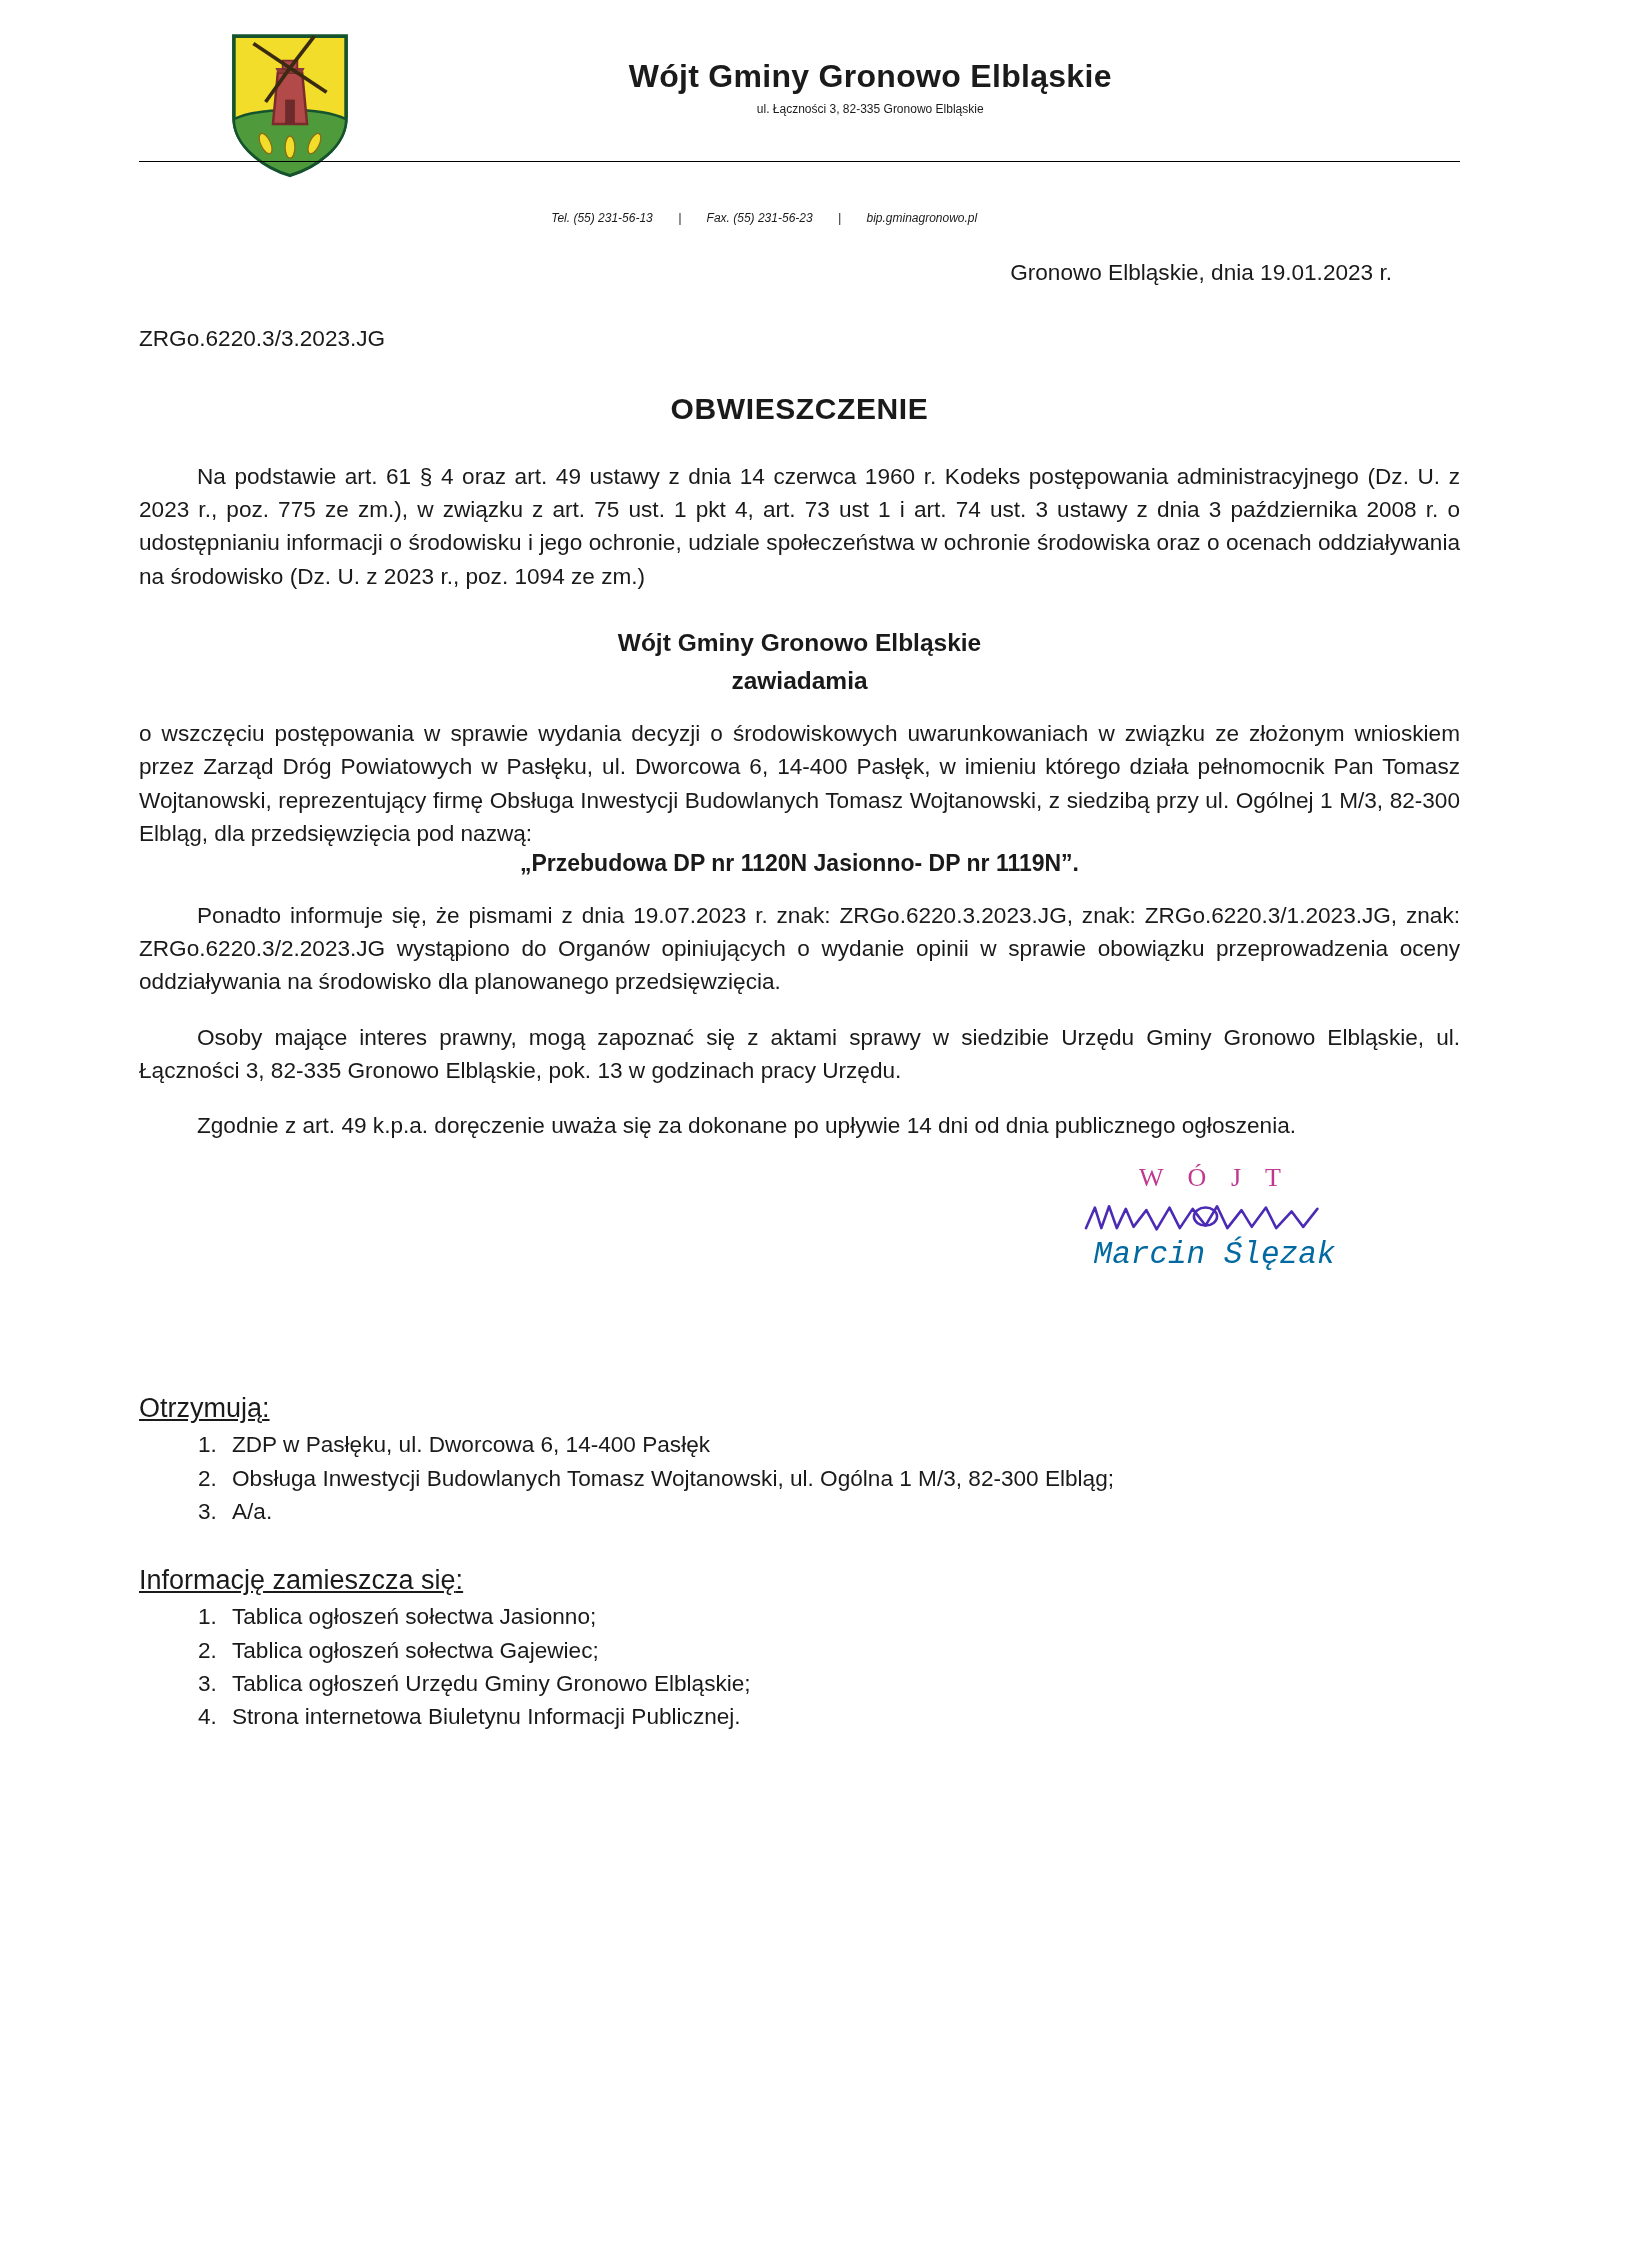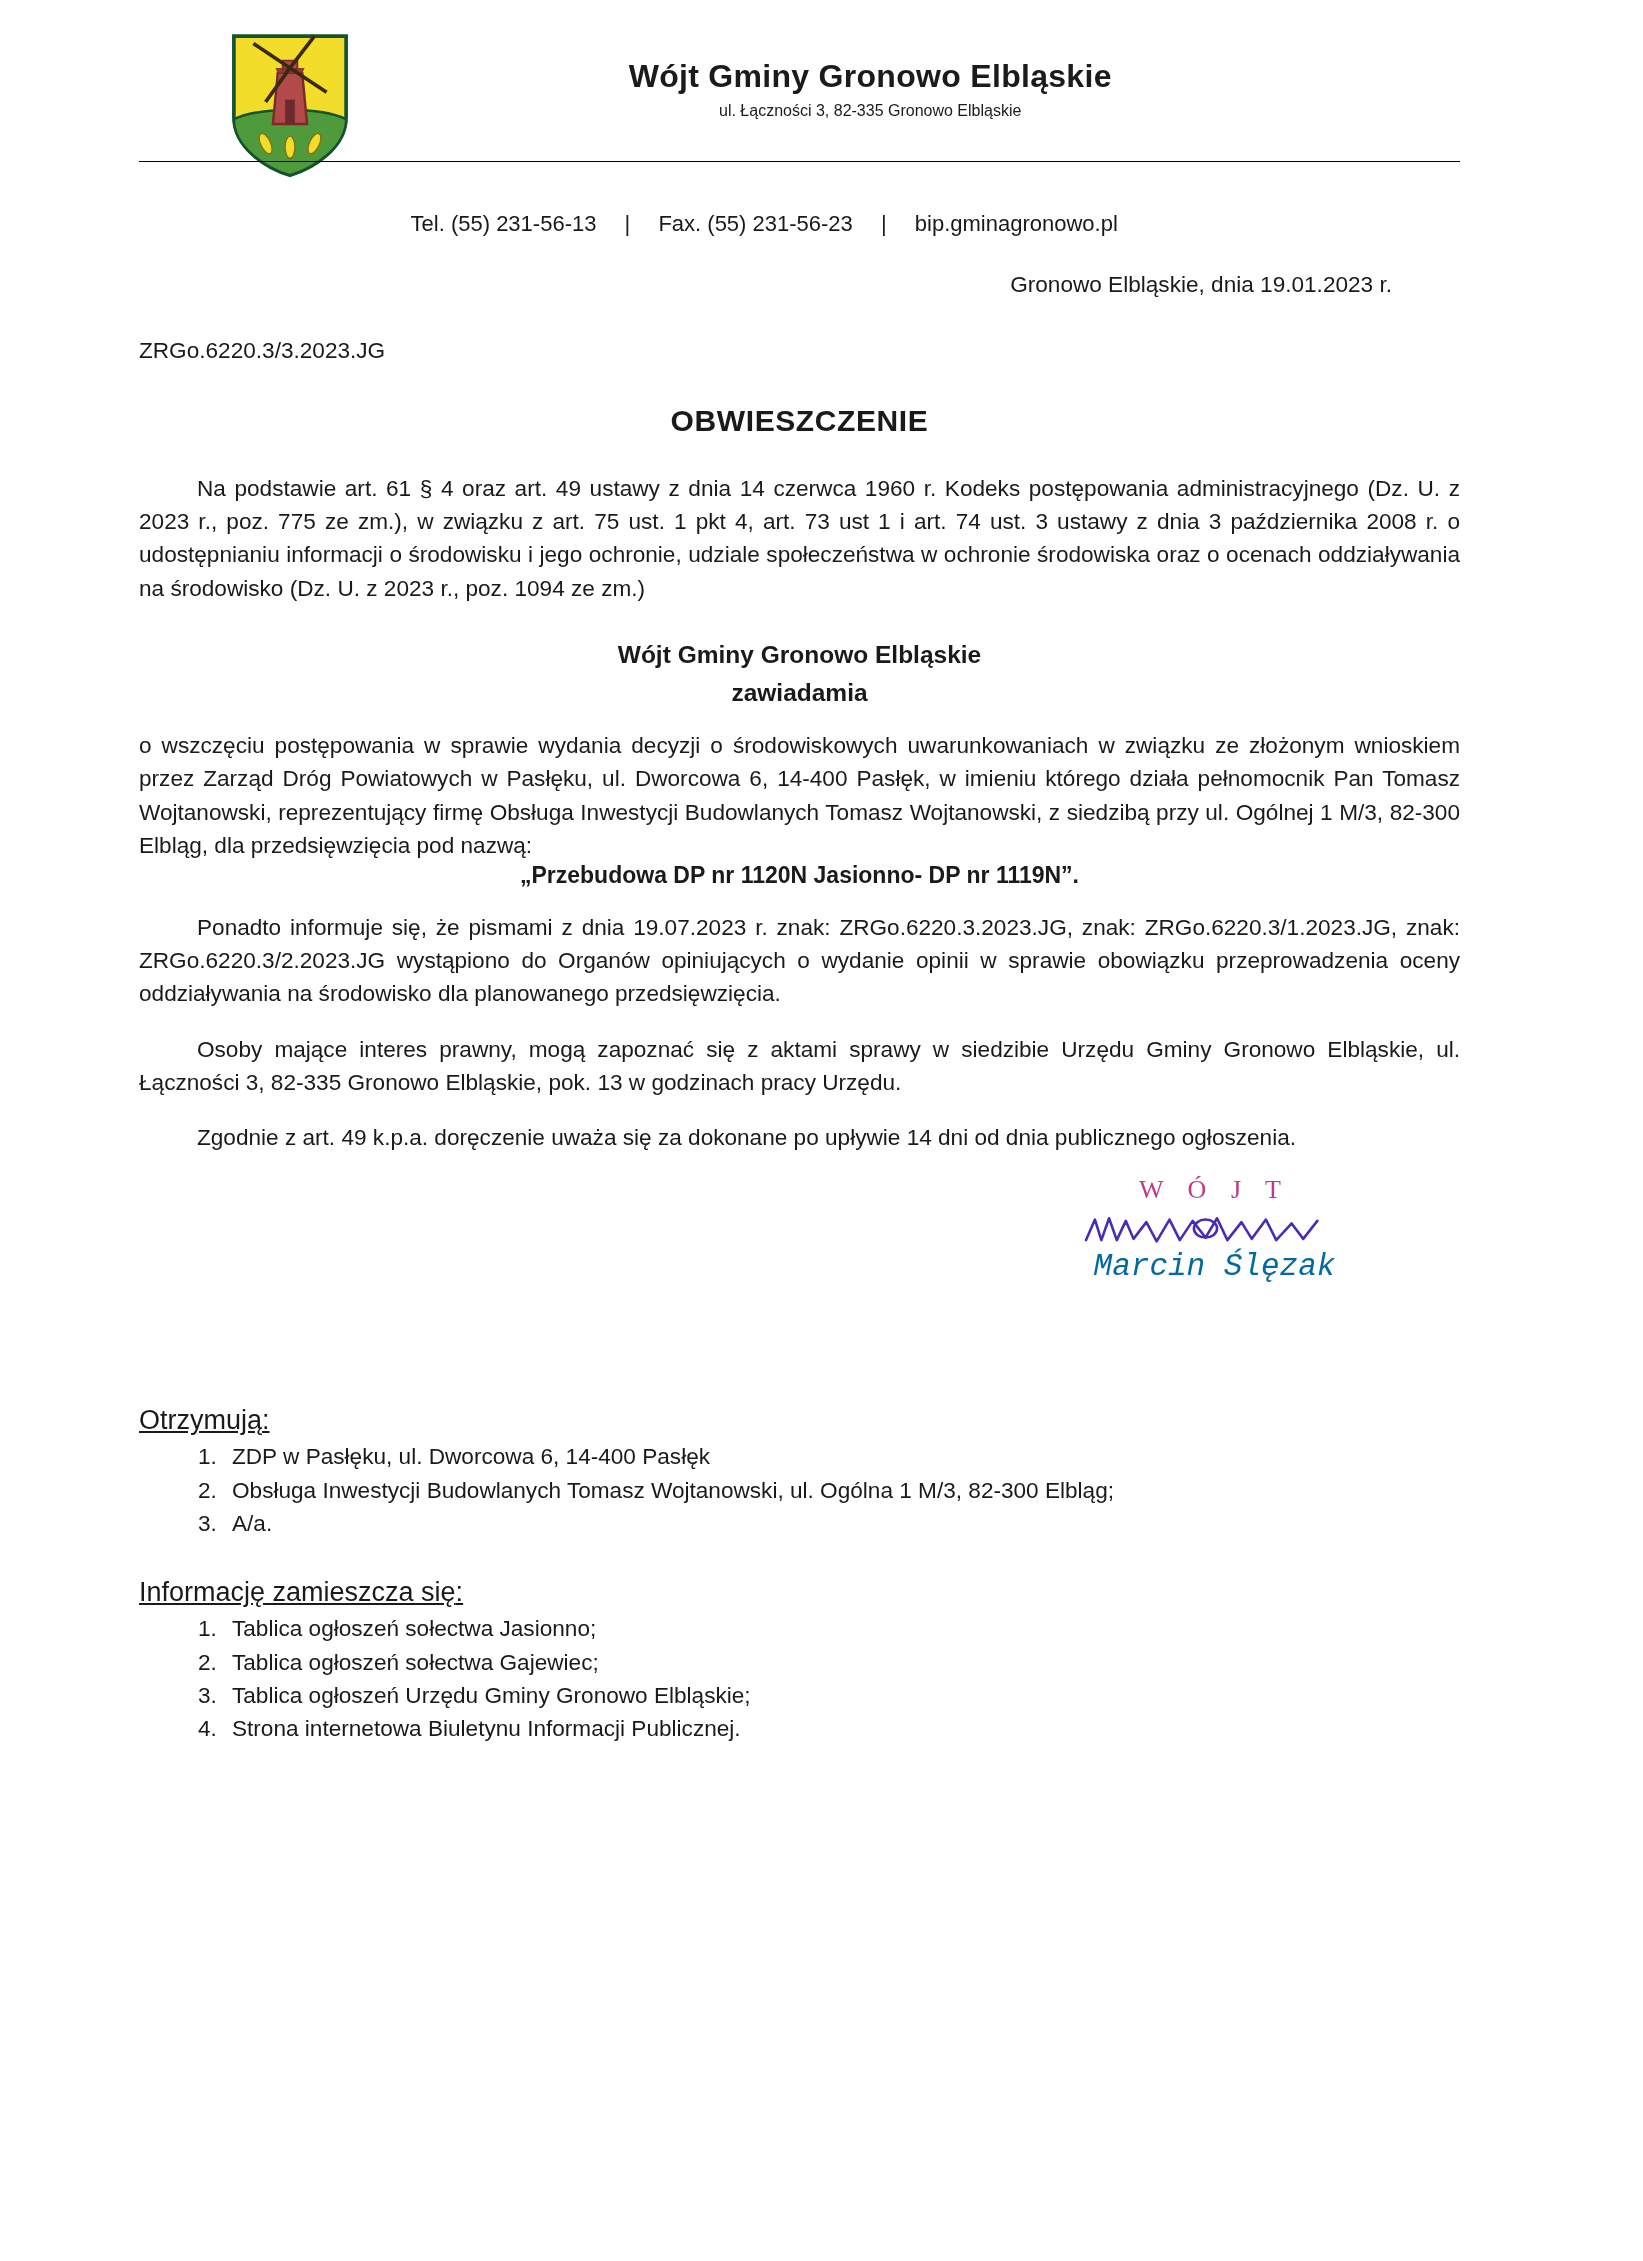"ul. Łączności 3, 82-335 Gronowo" .office-addr { font-size: 16px -> 12px }
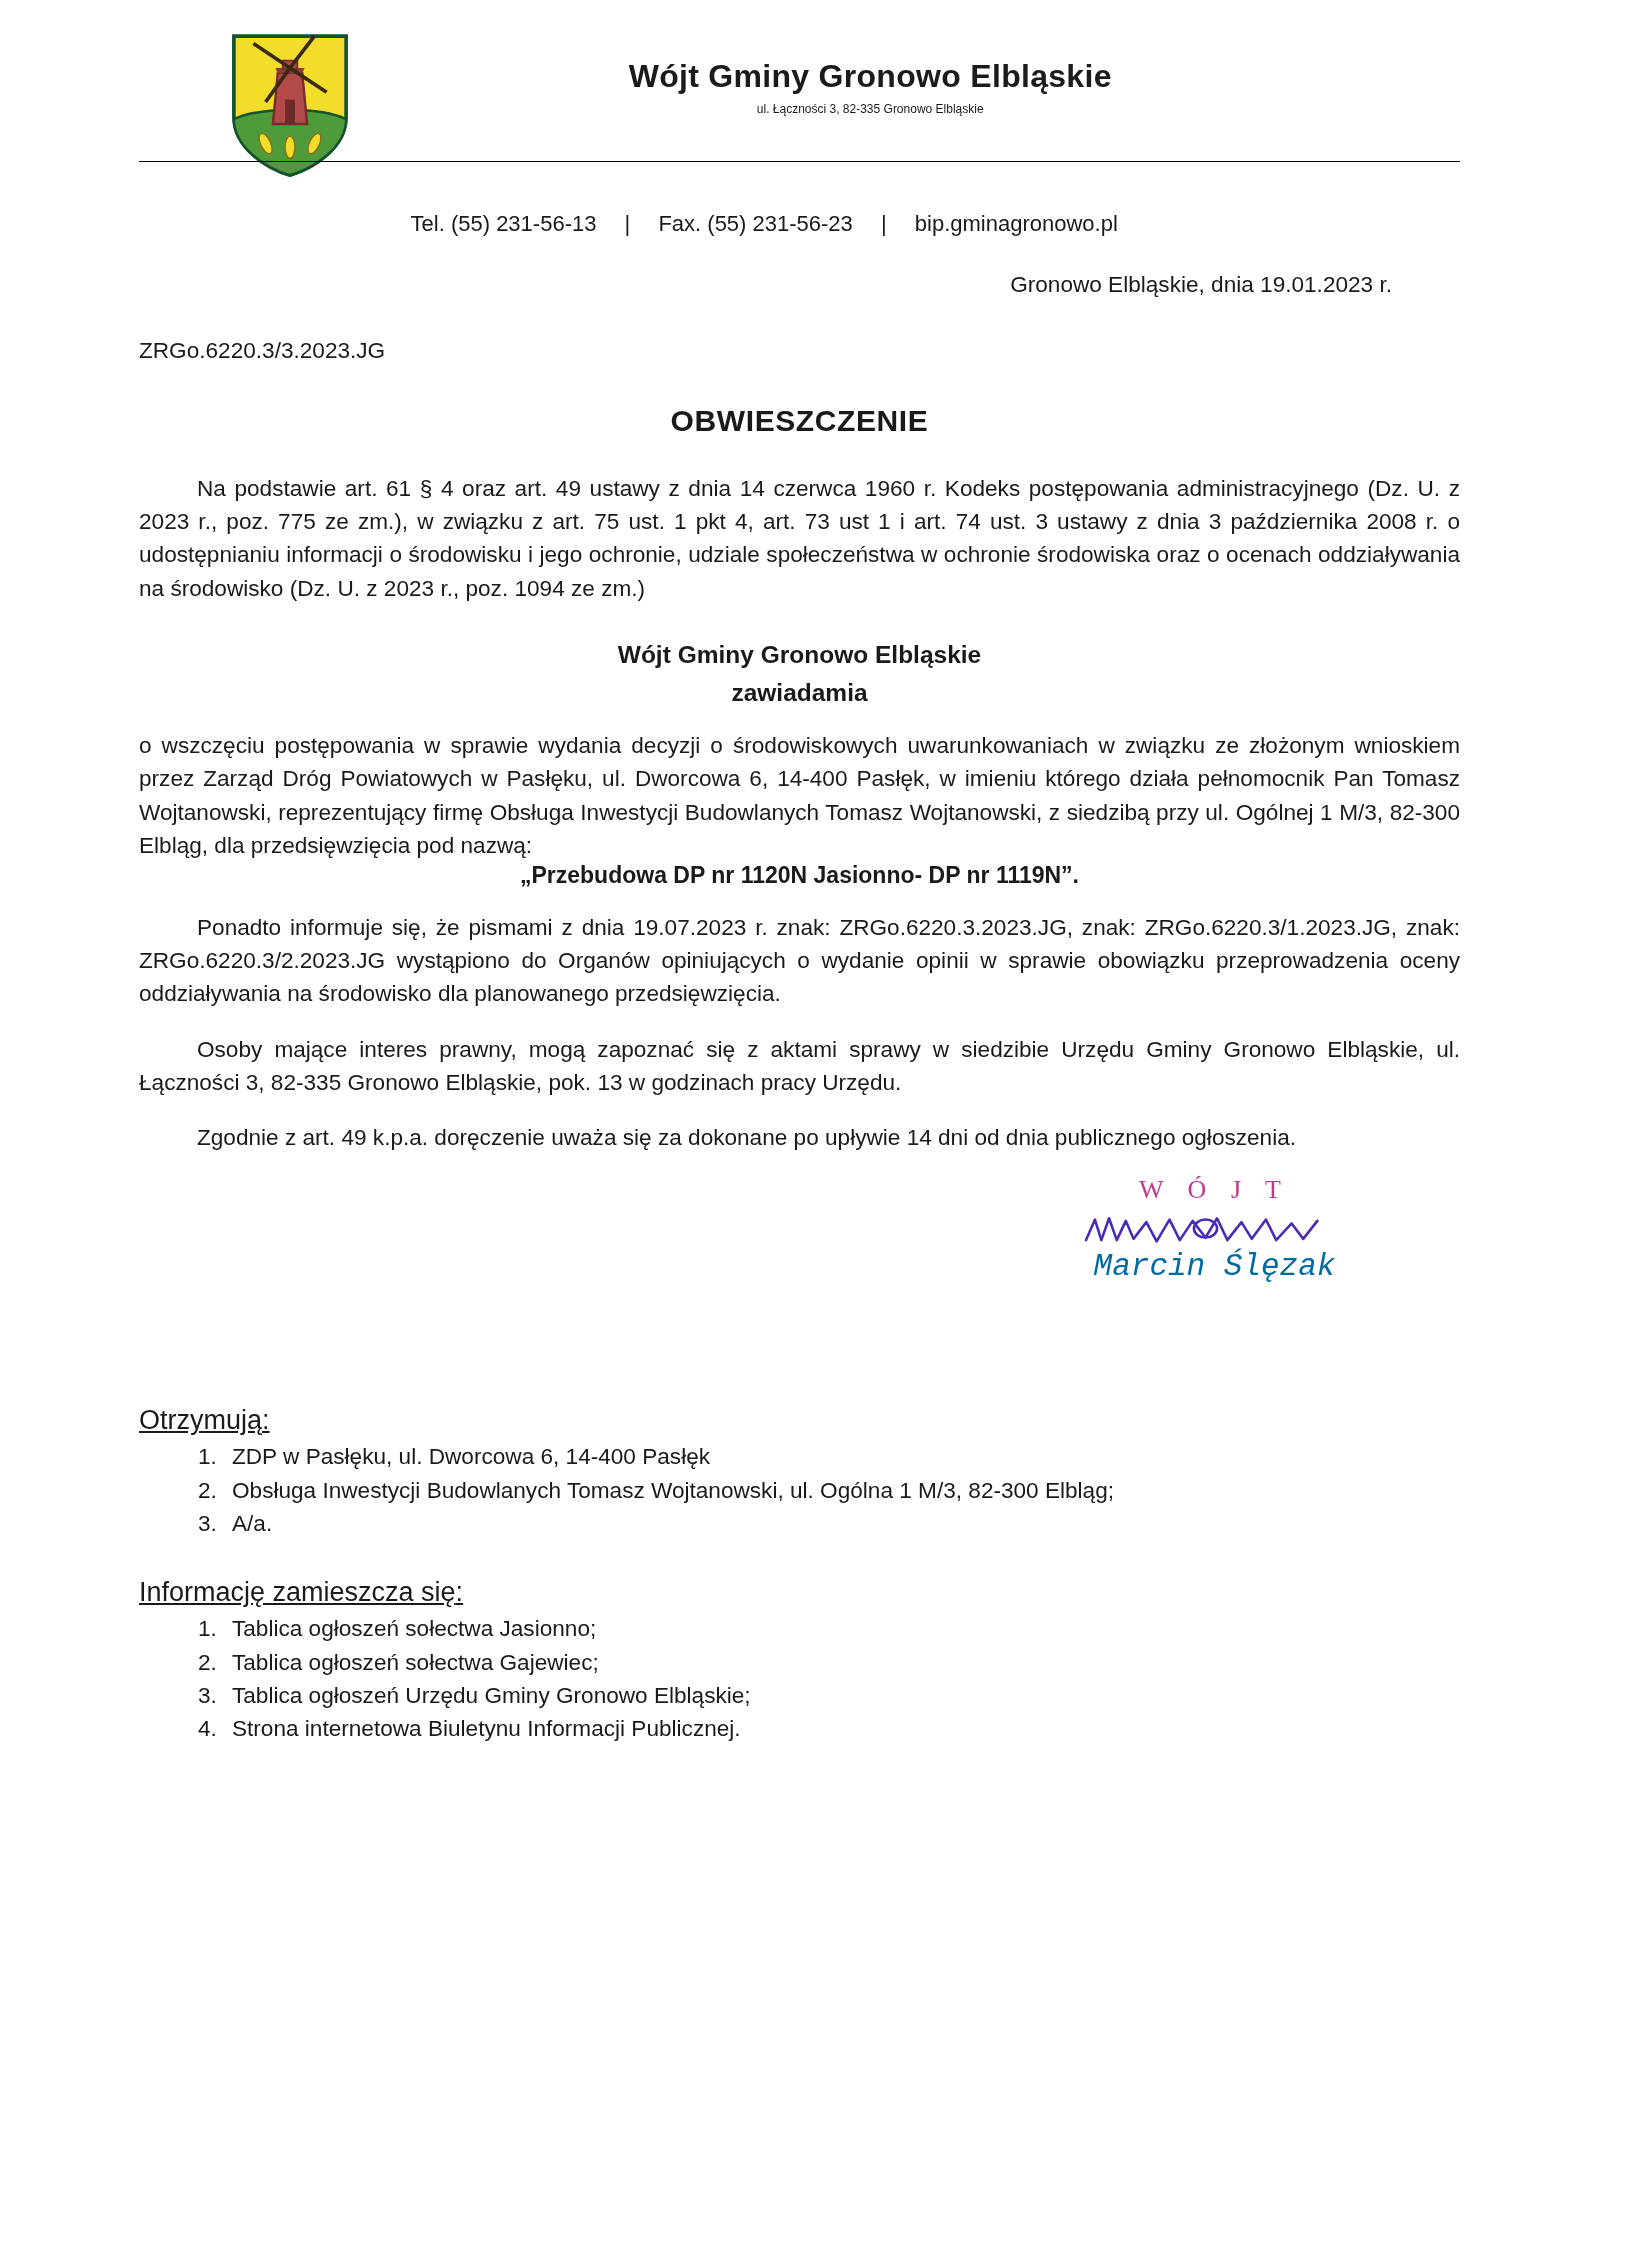"Tel. (55) 231-56-13 | Fax." .contact-row { font-size: 22px -> 12px; font-style: none -> italic }
